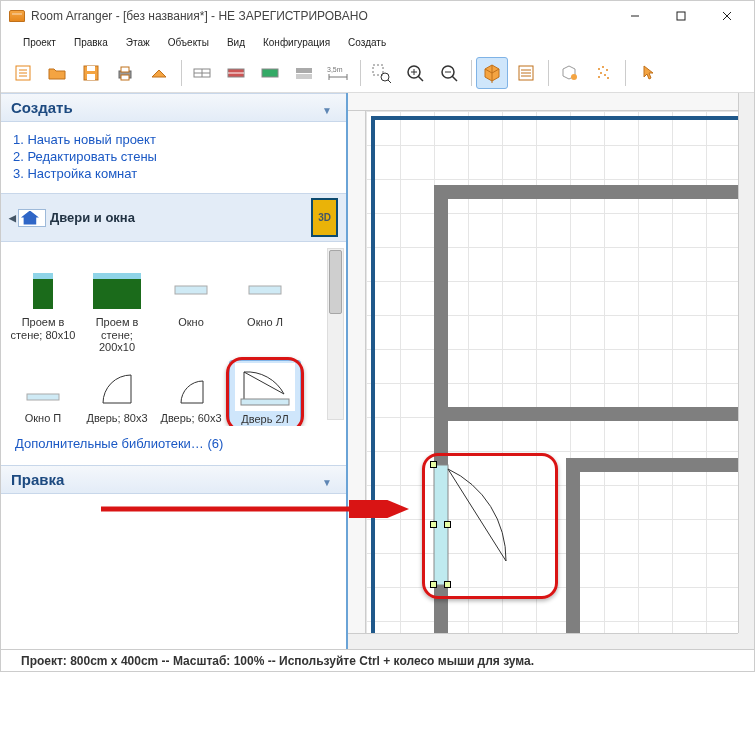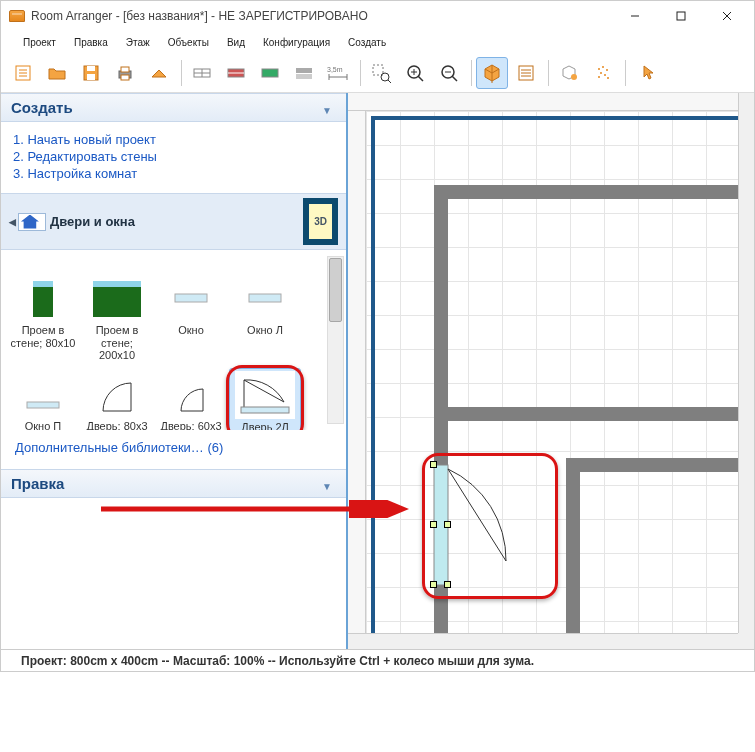"3D" .doors-hdr .d3 { background: #fef9c3 -> #eab308; border: 6px solid #0c4a6e -> 2px solid #0c4a6e }
